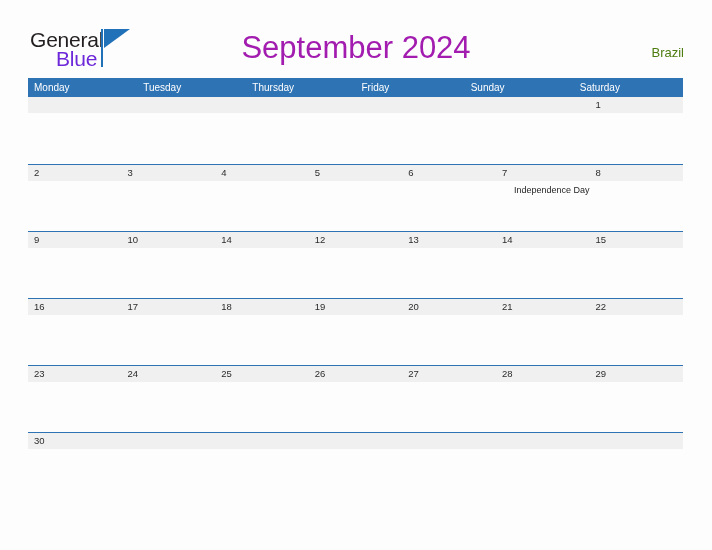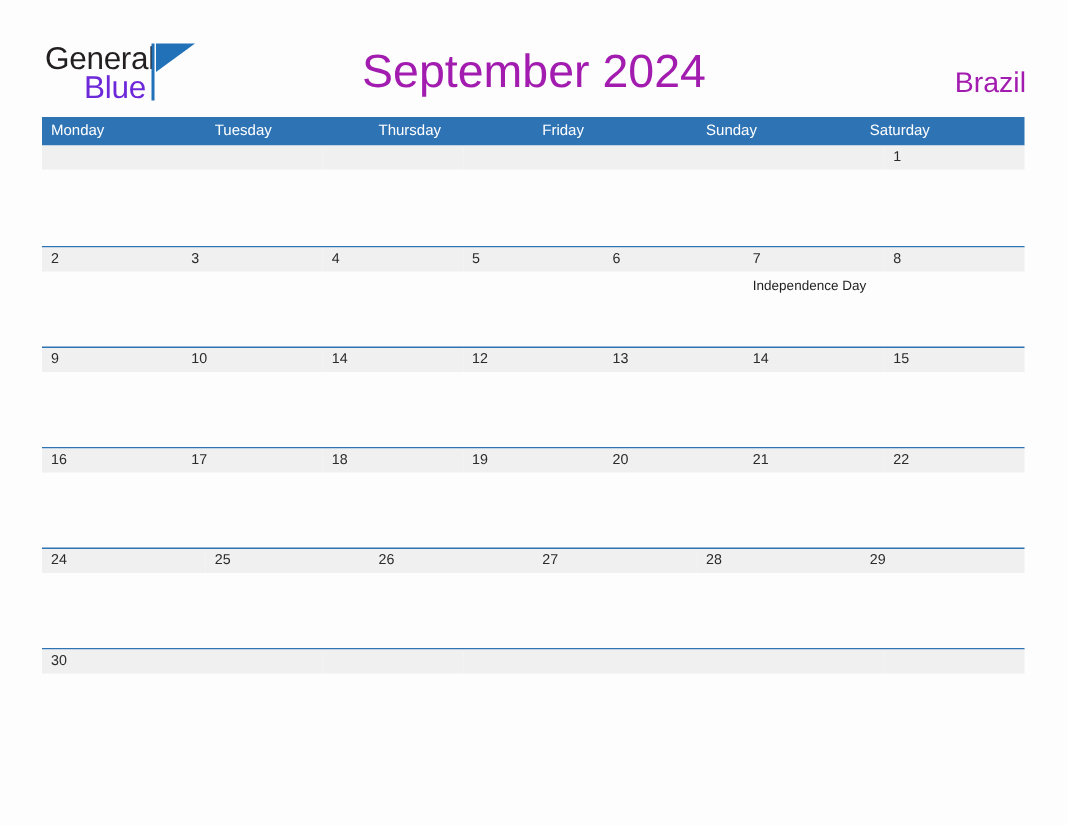"Brazil" .country { color: #a21caf -> #4d7c0f; font-size: 19px -> 13px }
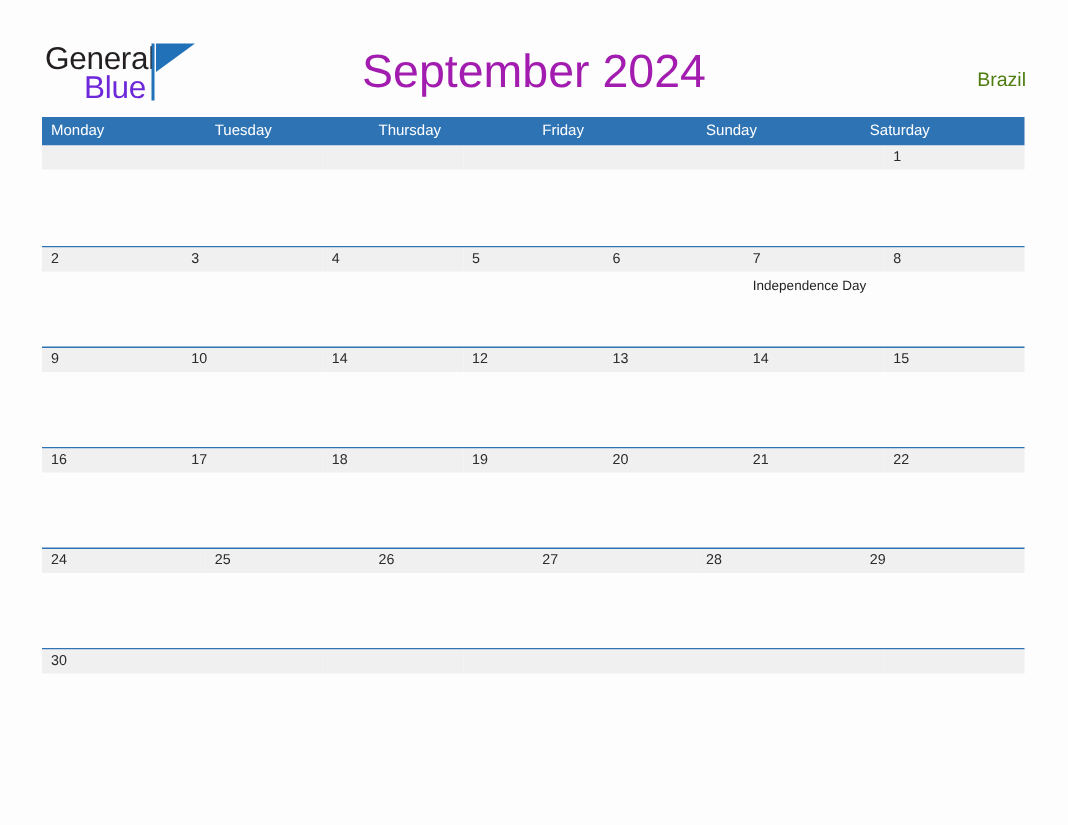"Independence Day" .events { text-align: none -> right }
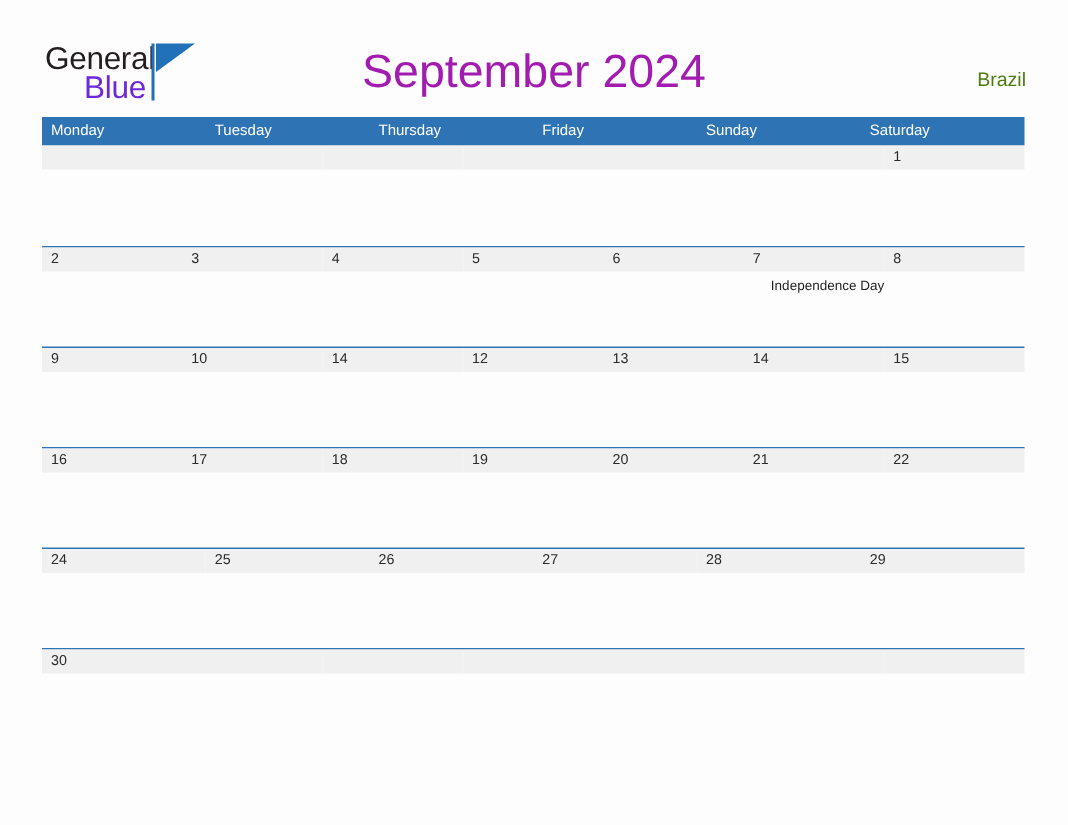"23" div.day-cell { html: none -> <div> <div></div> <span>23</span> </div> }
